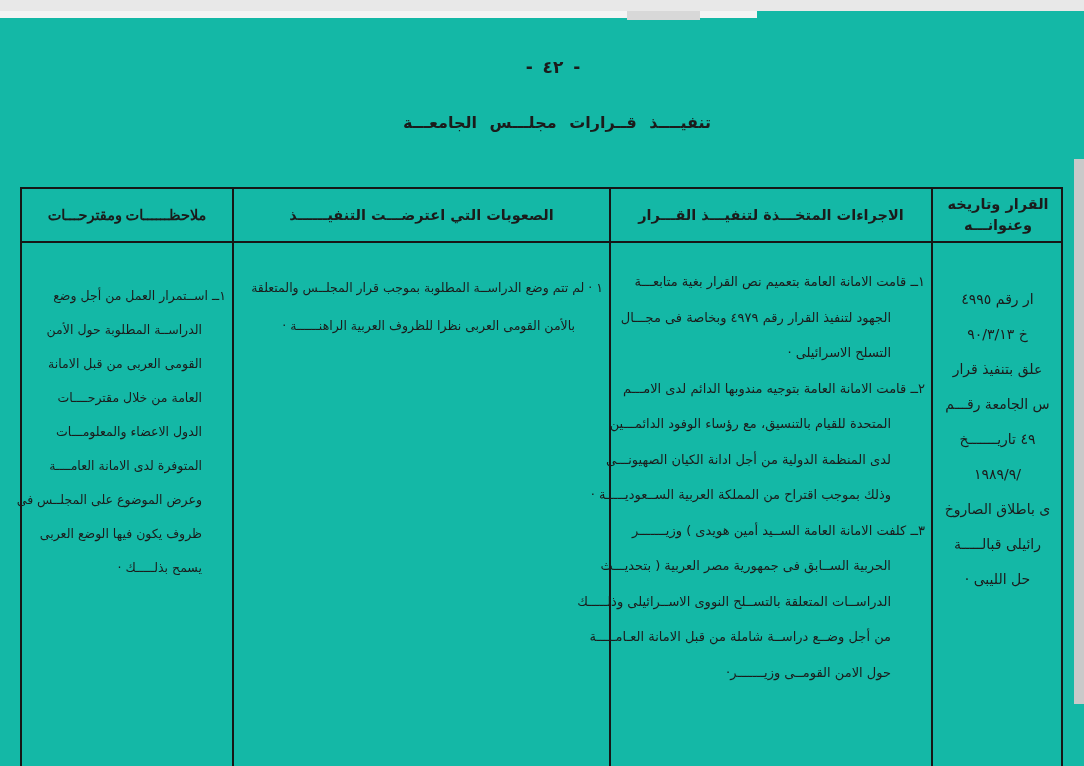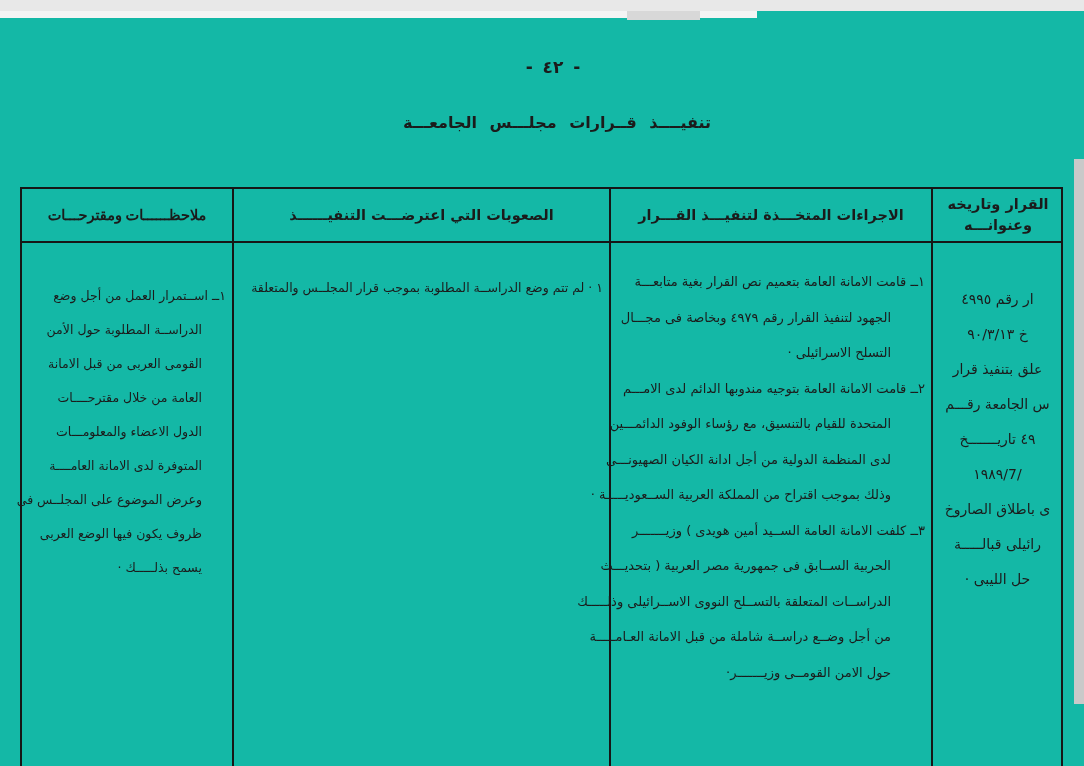"بالأمن القومى العربى نظرا للظروف" div.tline { html: none -> <div>بالأمن القومى العربى نظرا للظروف العربية الراهنــــــة ·</div> }
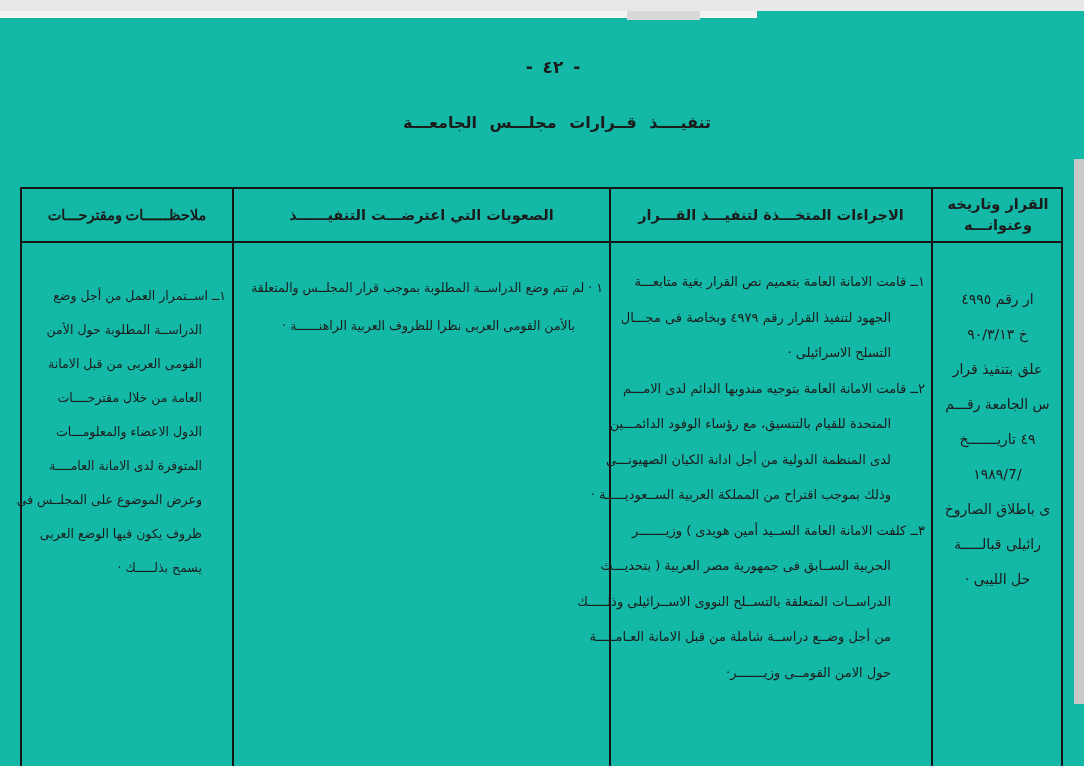"١٩٨٩/7/" div.tline { text: ١٩٨٩/7/ -> ١٩٨٩/٩/ }
